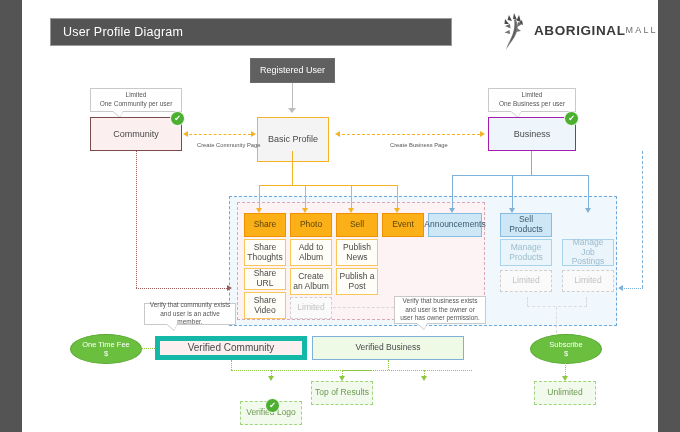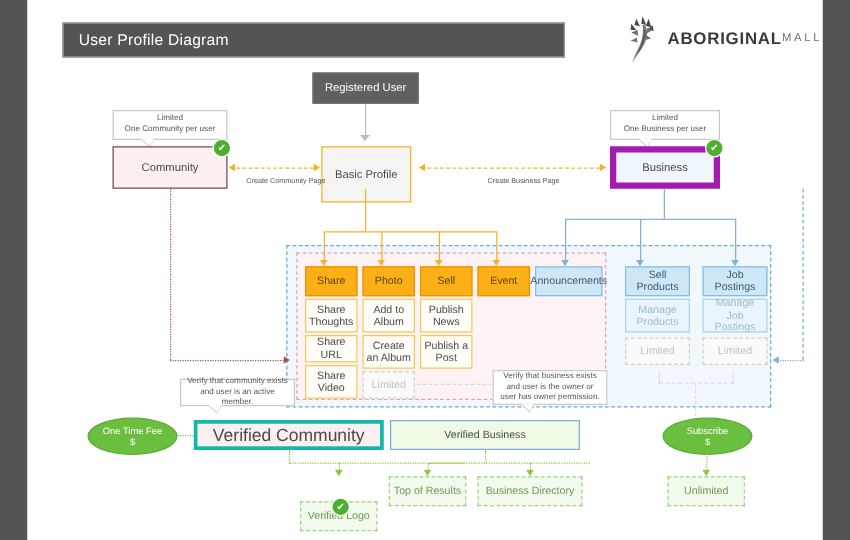"Business" .n-business { border: 5px solid #a21caf -> 1px solid #a21caf }
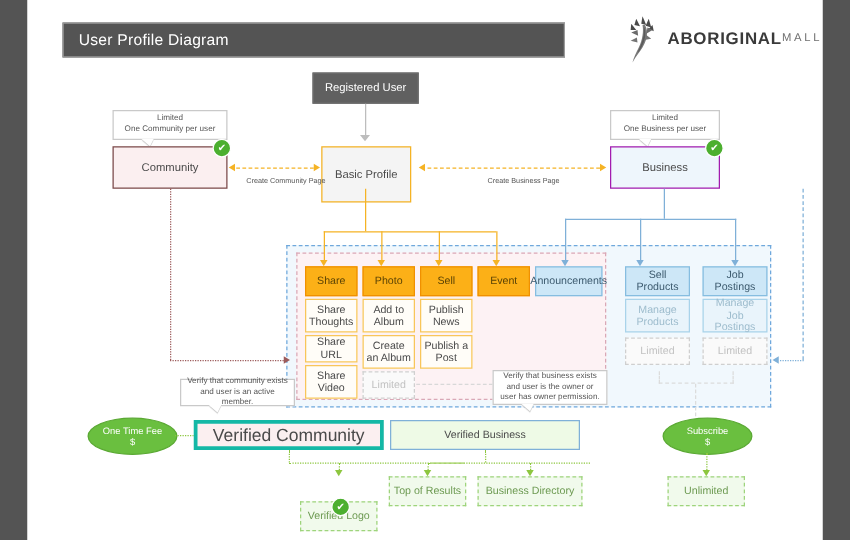"Job Postings" div.node { html: <div>Job Postings</div> -> none }
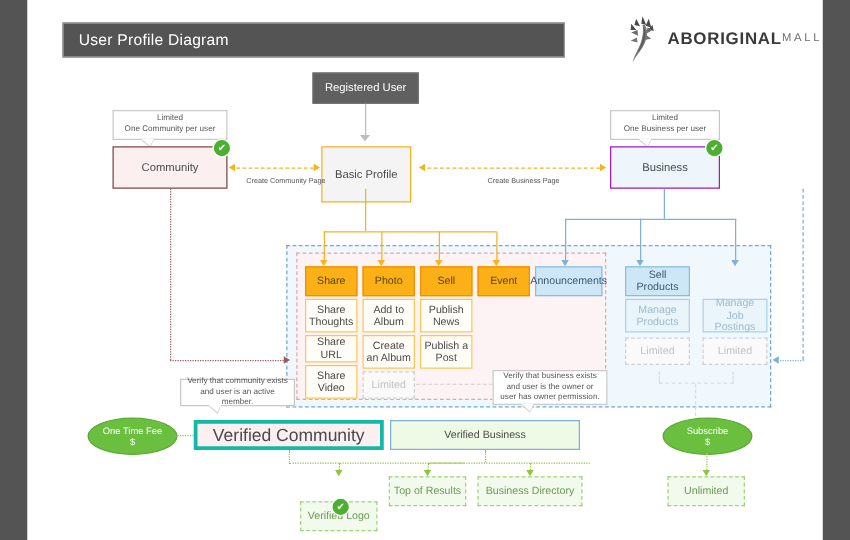"Verified Community" .n-vcomm { border: 3px solid #14b8a6 -> 5px solid #14b8a6; font-size: 14px -> 10px }
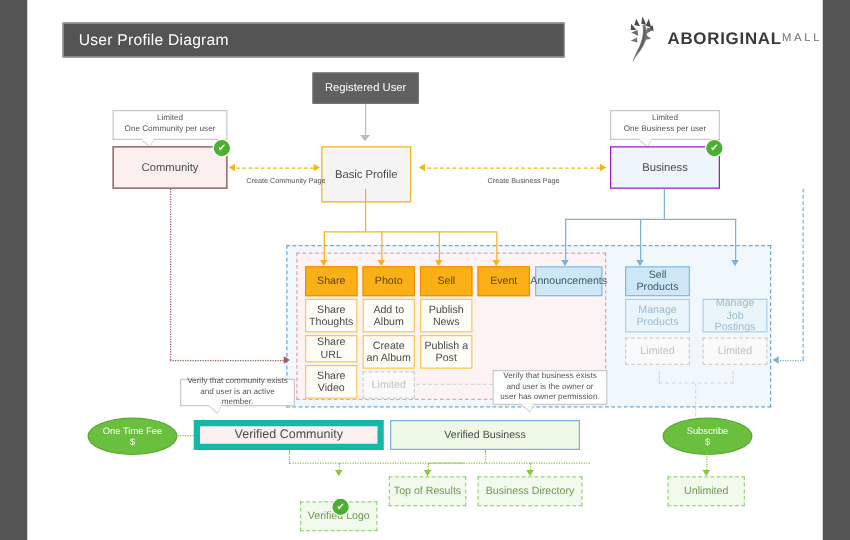"Business Directory" div.node { html: <div>Business Directory</div> -> none }
